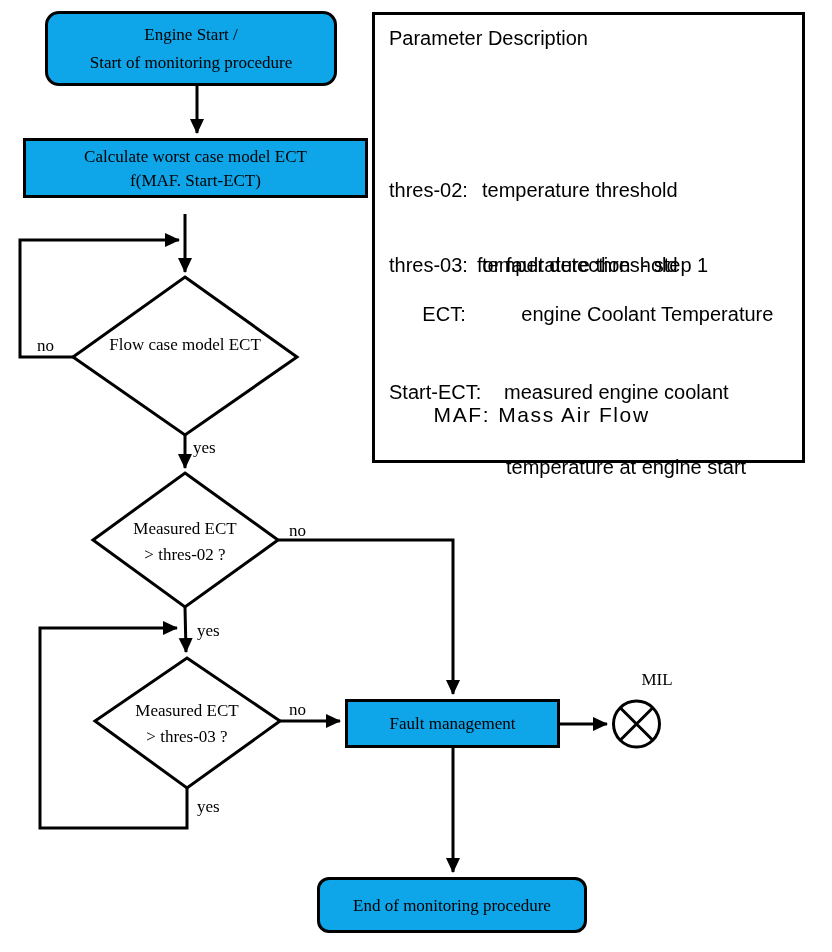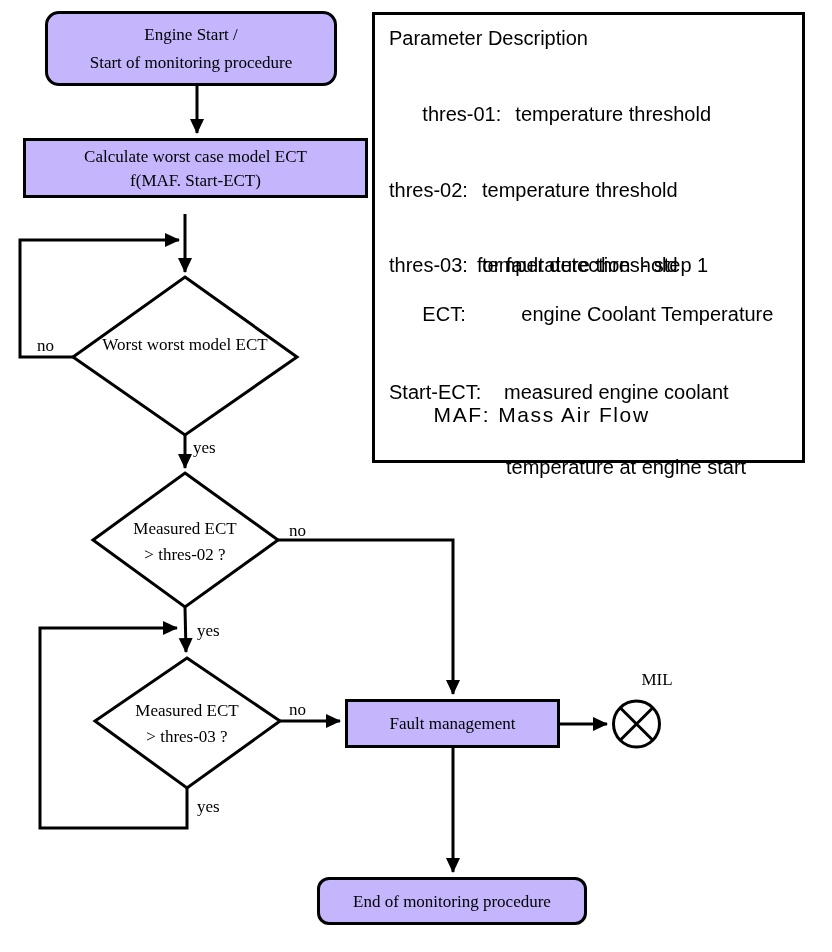"Engine Start /" .box { background: #c4b5fd -> #0ea5e9 }
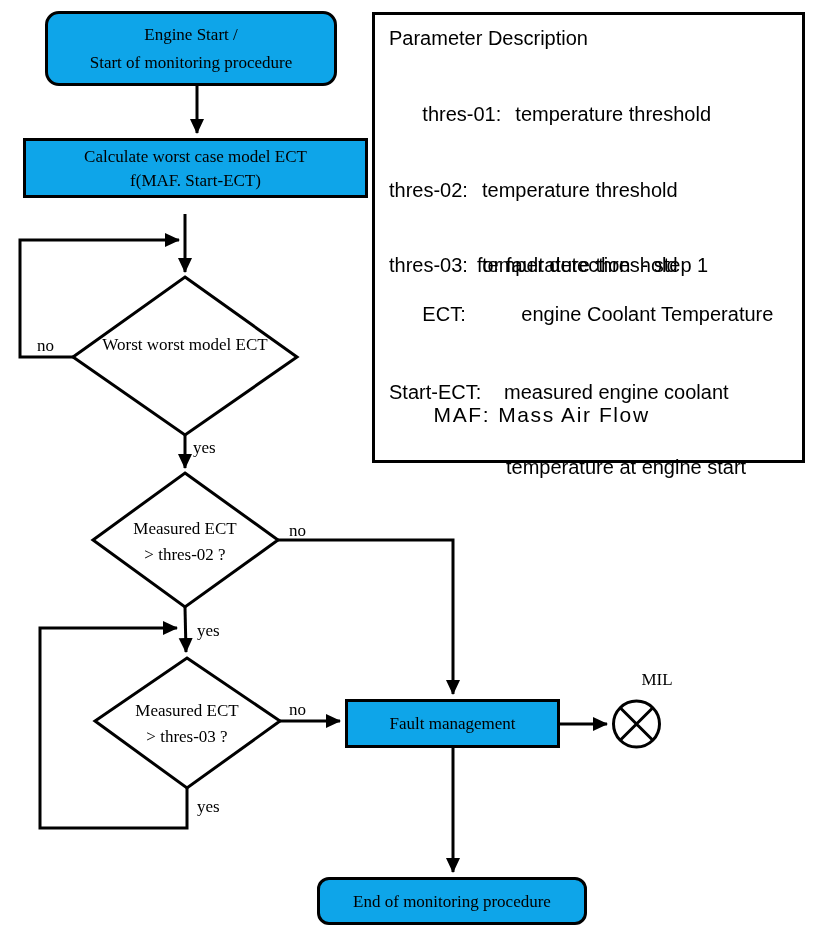"thres-01: temperature threshold" div.lg-entry { html: <div> <span>thres-01:</span><span>temperature threshold</span> </div> -> none }
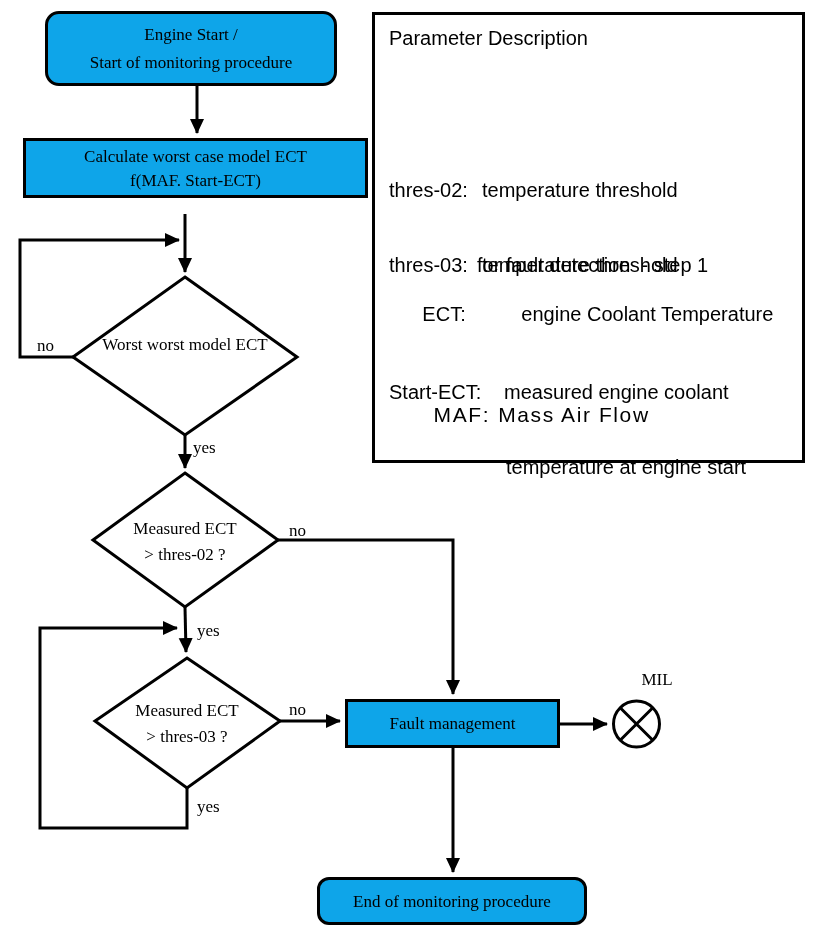"Worst worst model ECT" div { text: Worst worst -> Flow case }
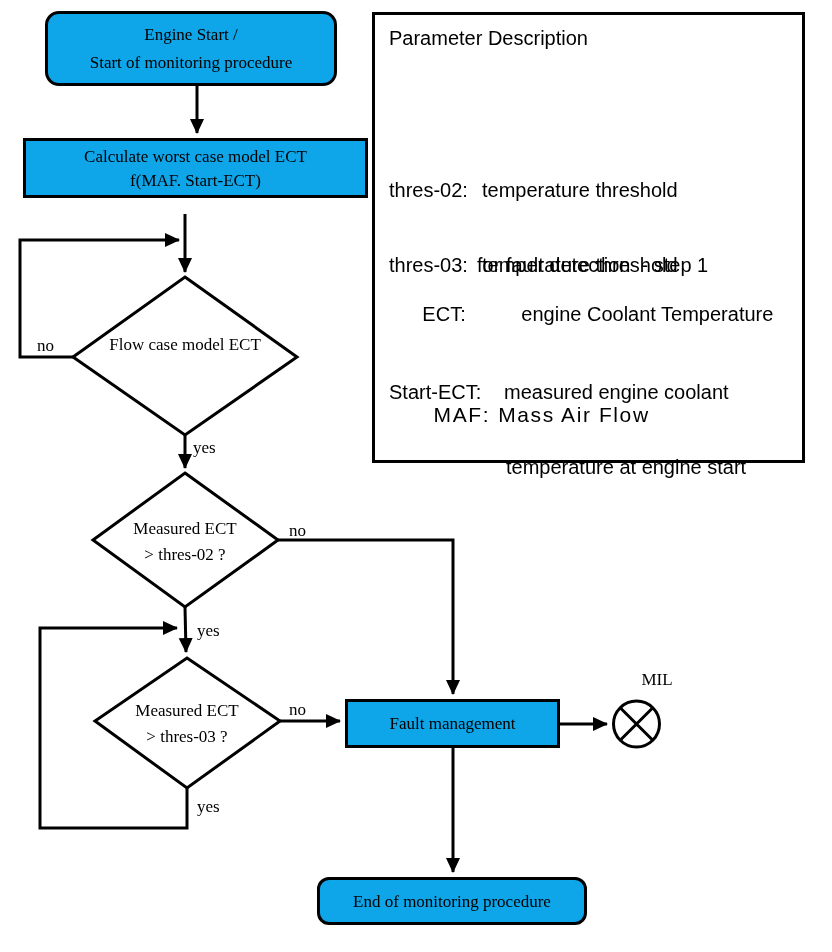"End of monitoring procedure" div.box { height: 48px -> 56px }
